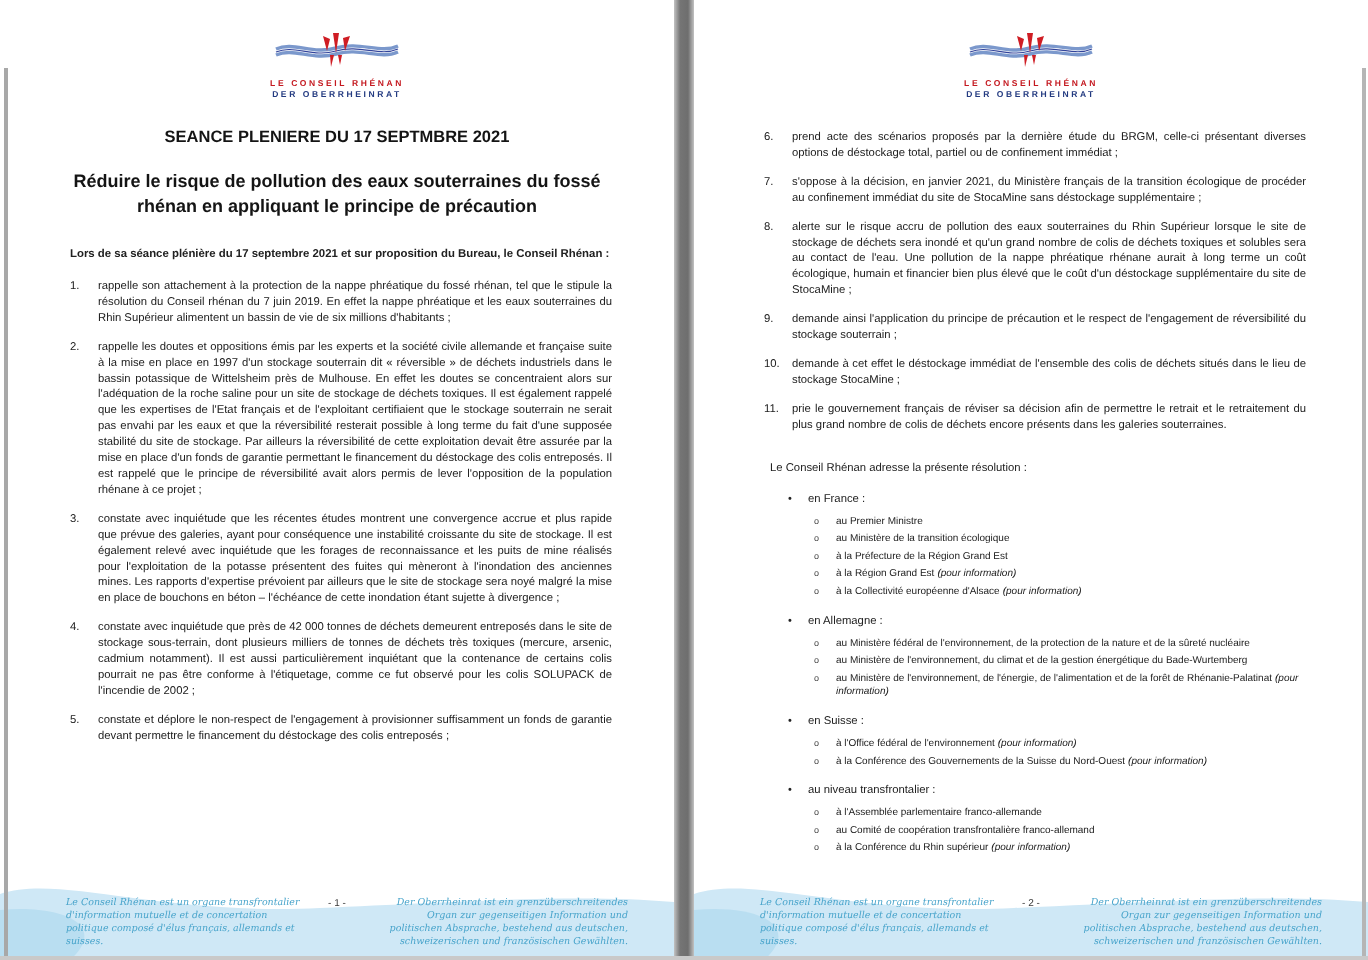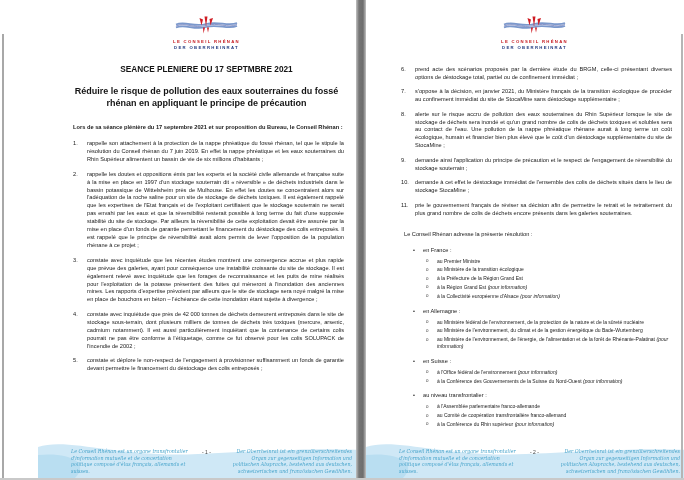"SEANCE PLENIERE DU 17 SEPTMBRE" .viewer { padding-left: 38px -> none }
